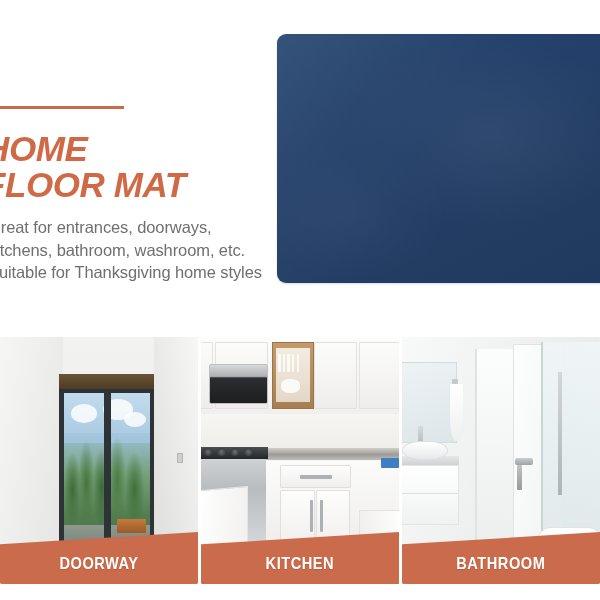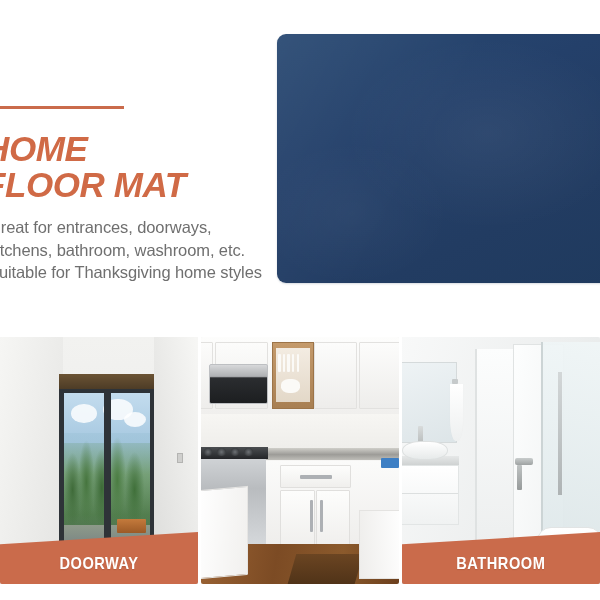"KITCHEN" div.banner { html: none -> <div> <span>KITCHEN</span> </div> }
